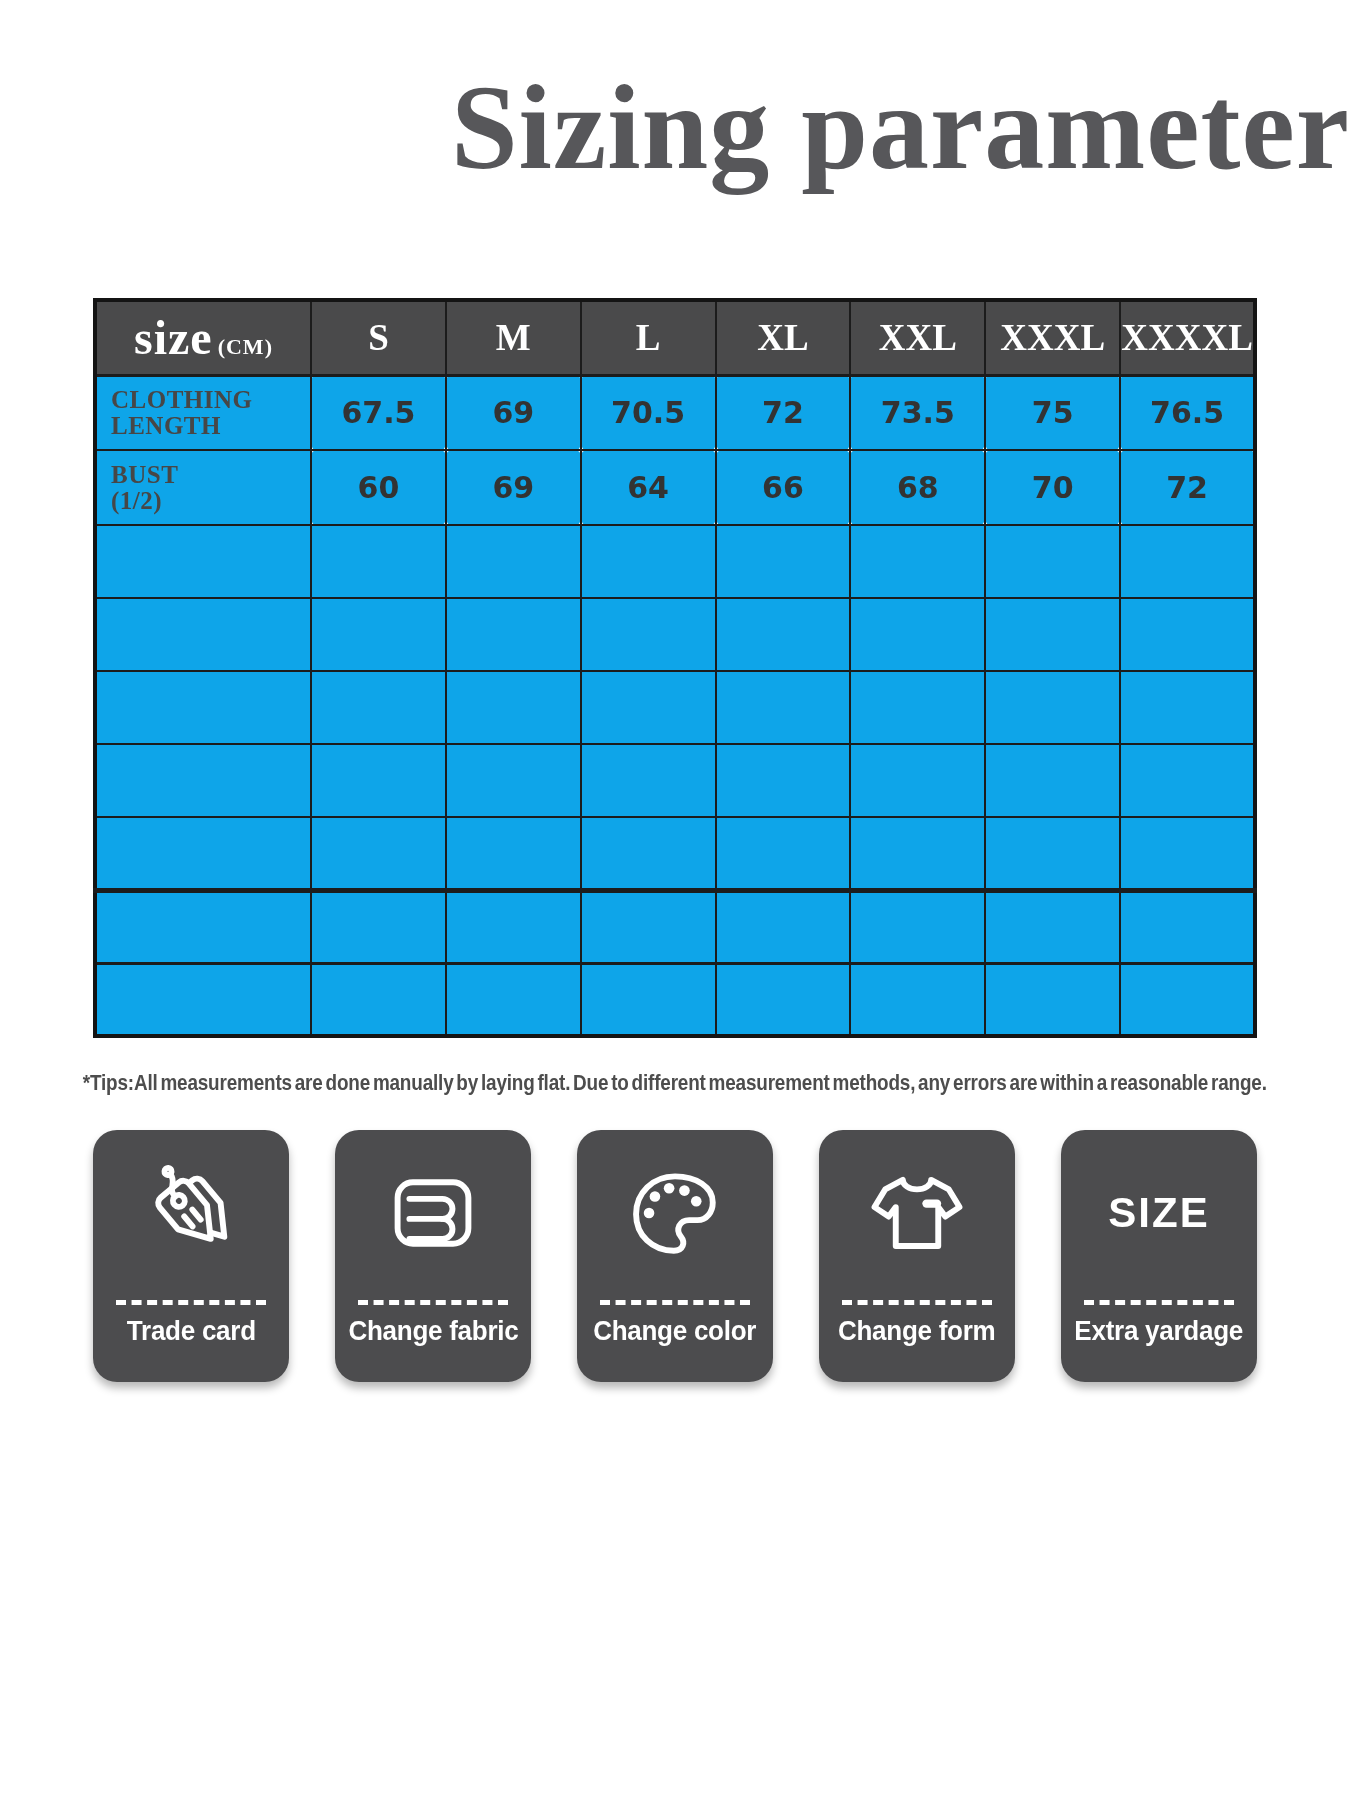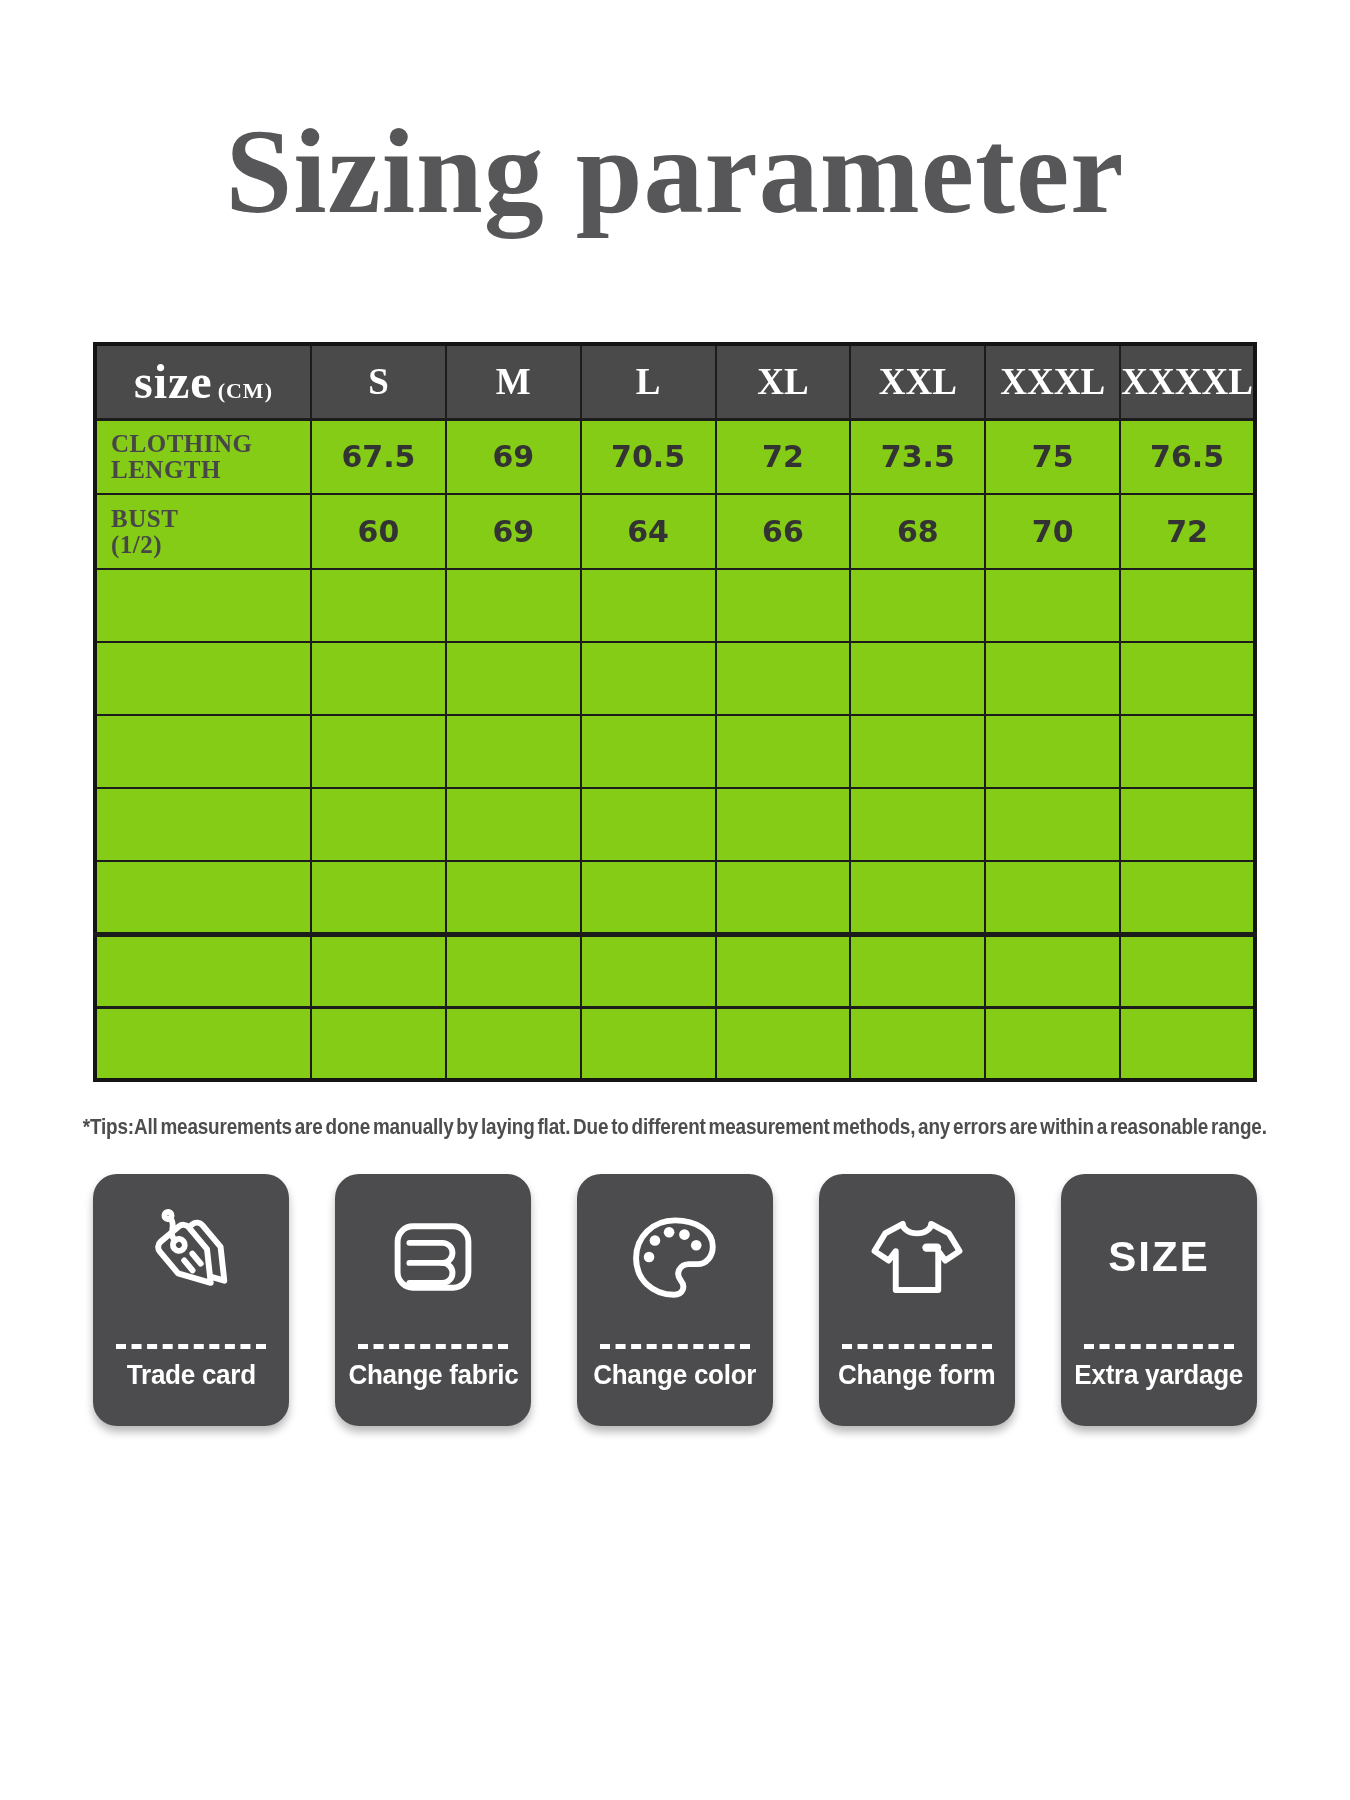"Sizing parameter" .title { margin: 100px 0 0 -> 56px 0 0; text-align: center -> right }
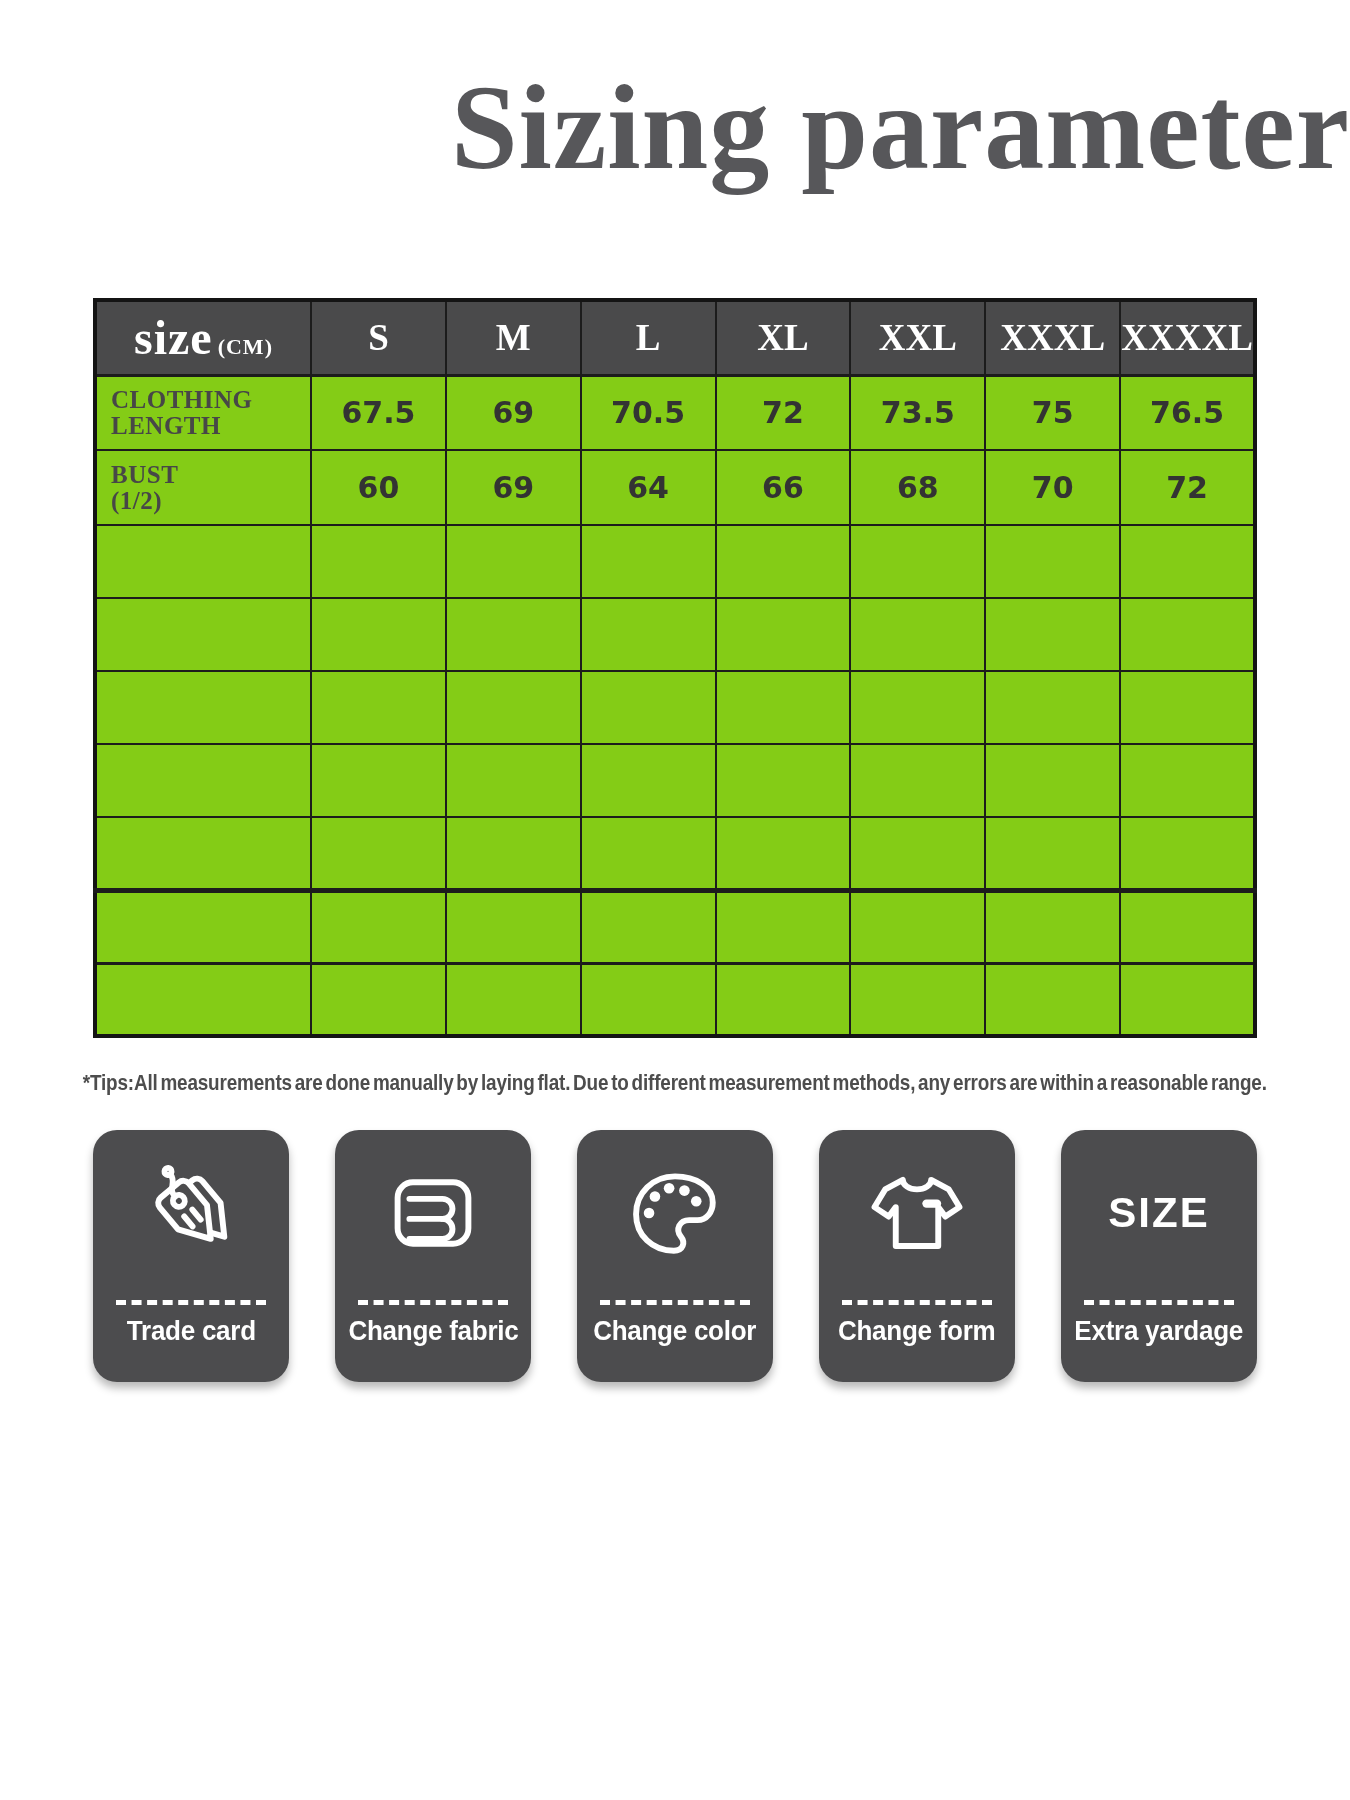"CLOTHING" tbody tr { background: #84cc16 -> #0ea5e9 }
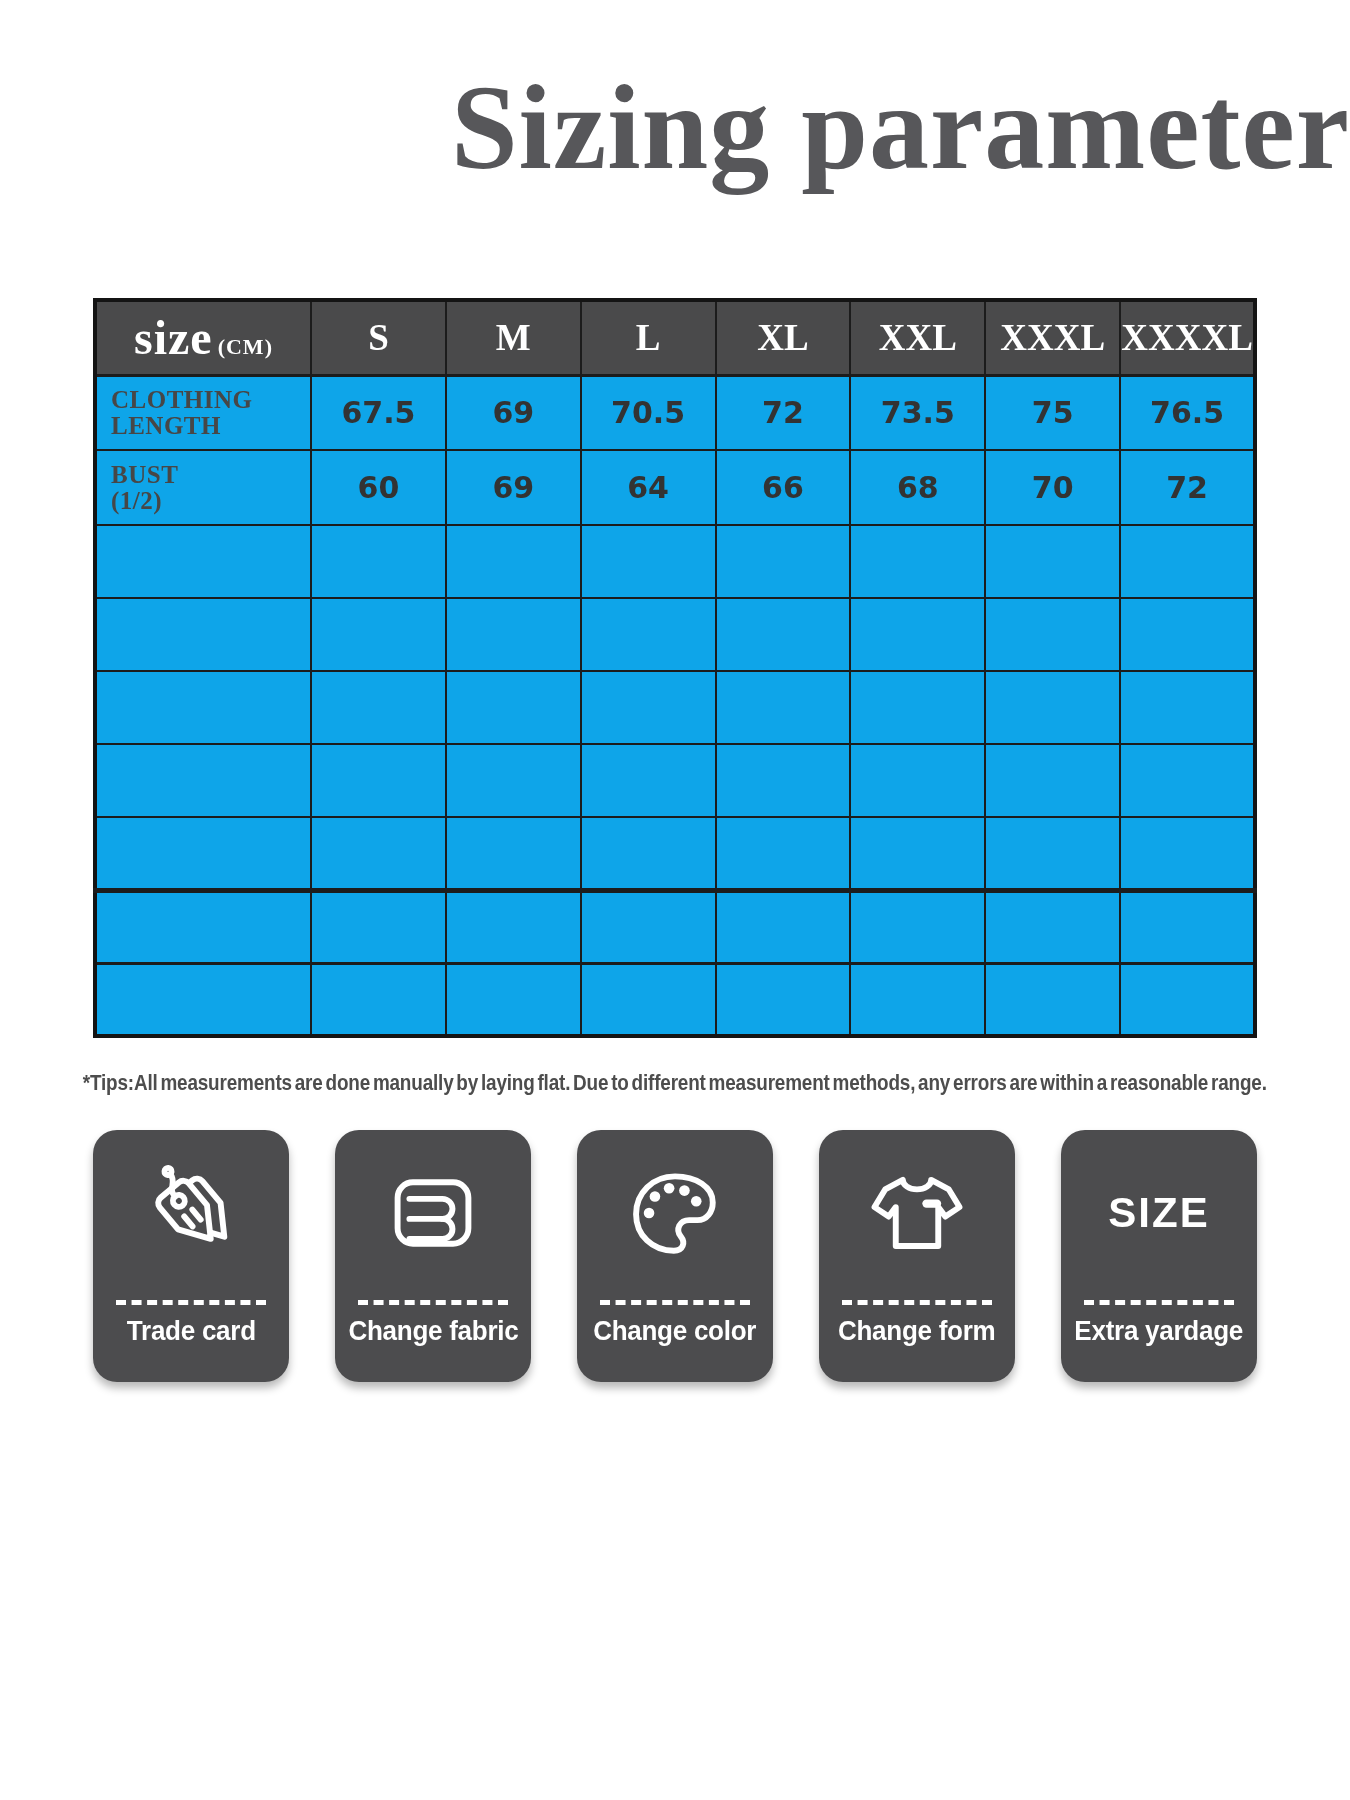"67.5" td.value-cell { border-radius: none -> 6px }
